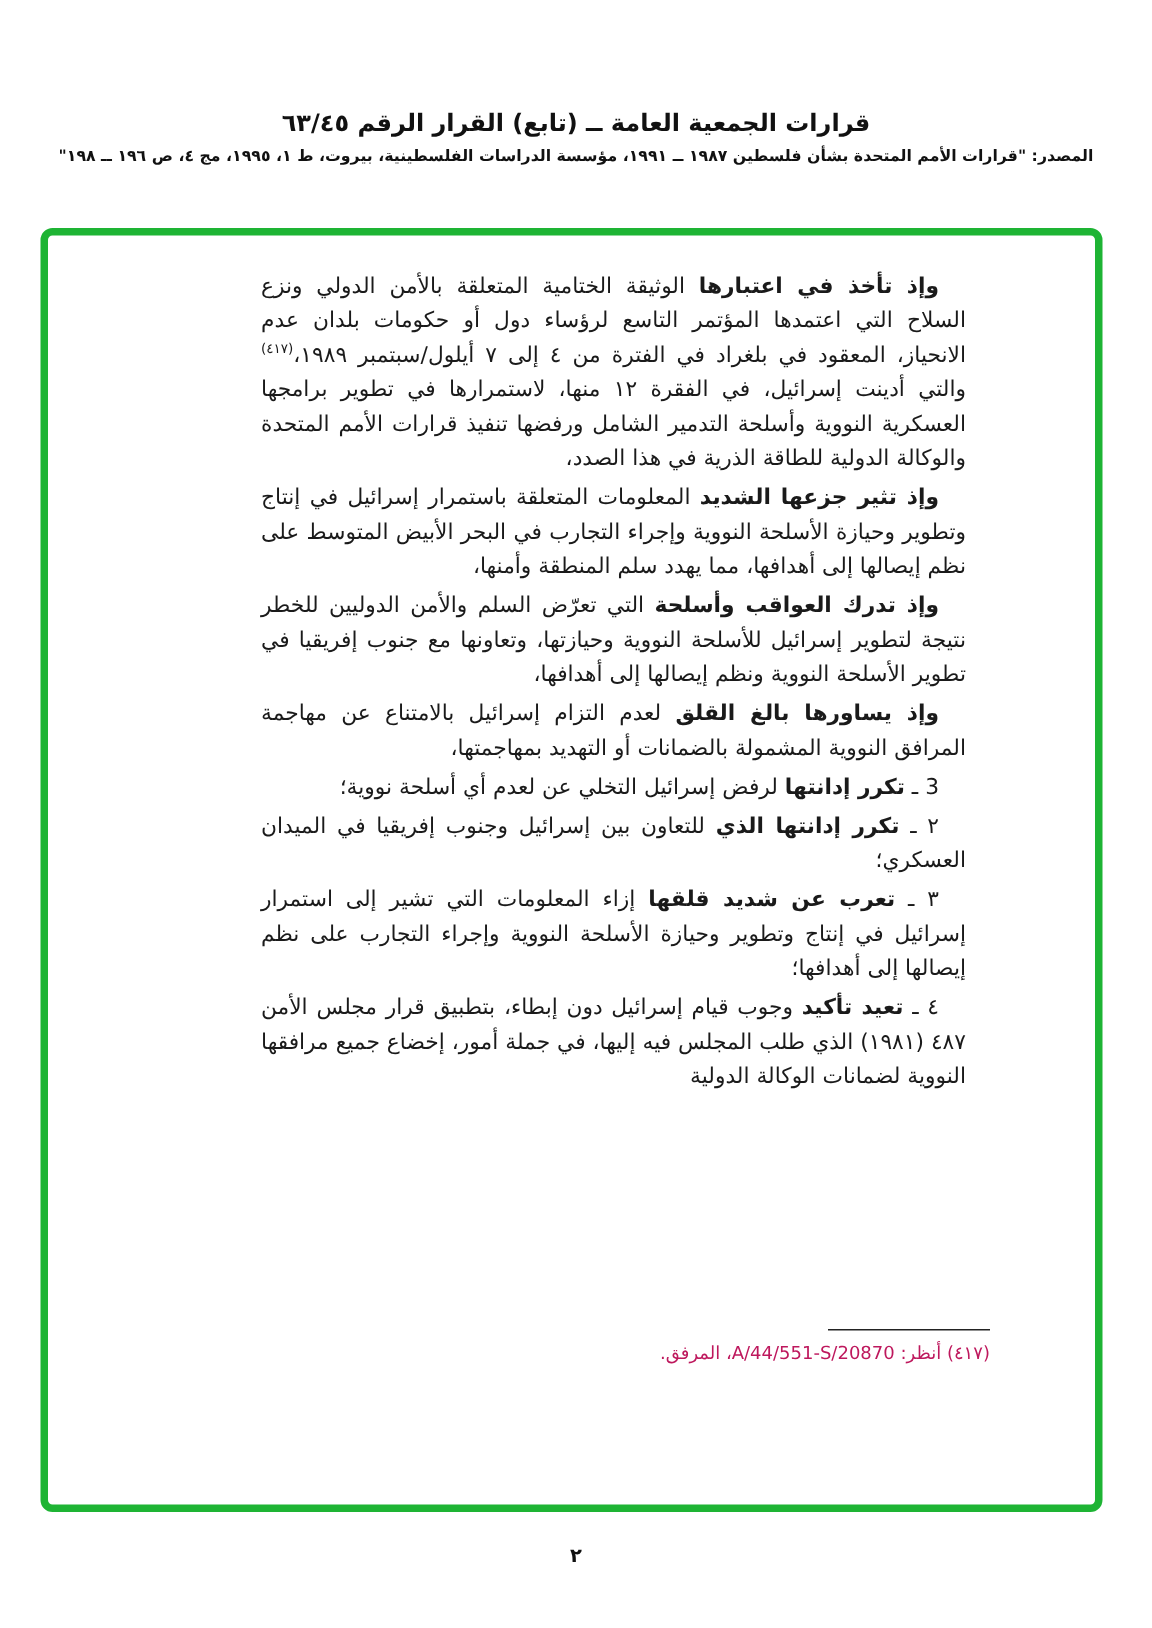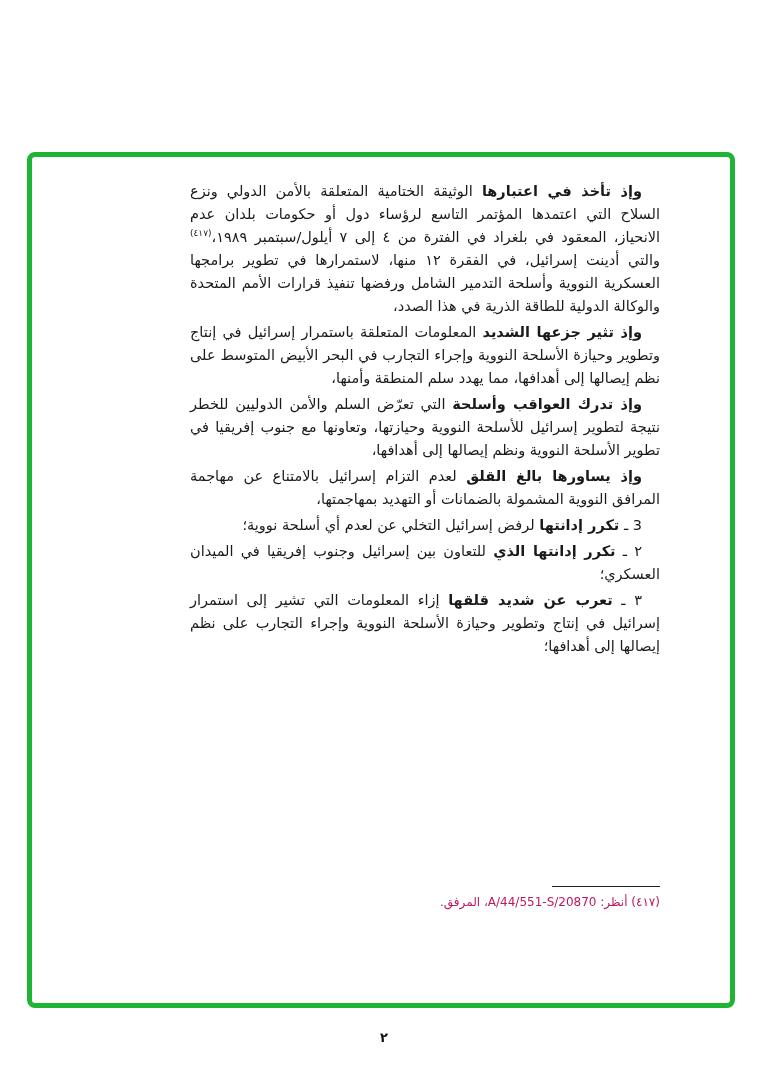"قرارات الجمعية العامة ــ (تابع)" div.header { html: none -> <div> <div>قرارات الجمعية العامة ــ (تابع) القرار الرقم ٦٣/٤٥</div> <div>المصدر: "قرارات الأمم المتحدة بشأن فلسطين ١٩٨٧ ــ ١٩٩١، مؤسسة الدراسات الفلسطينية، بيروت، ط ١، ١٩٩٥، مج ٤، ص ١٩٦ ــ ١٩٨"</div> </div> }
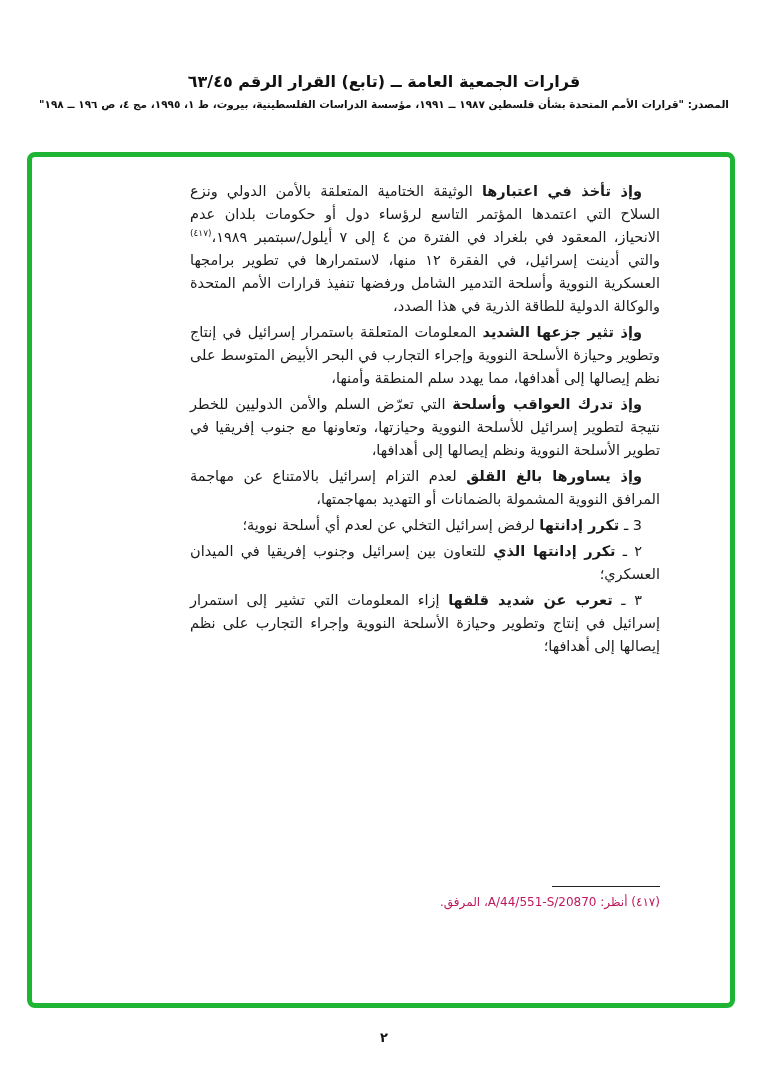"وإذ تأخذ في اعتبارها الوثيقة" .doc-body { right: 108px -> 124px }
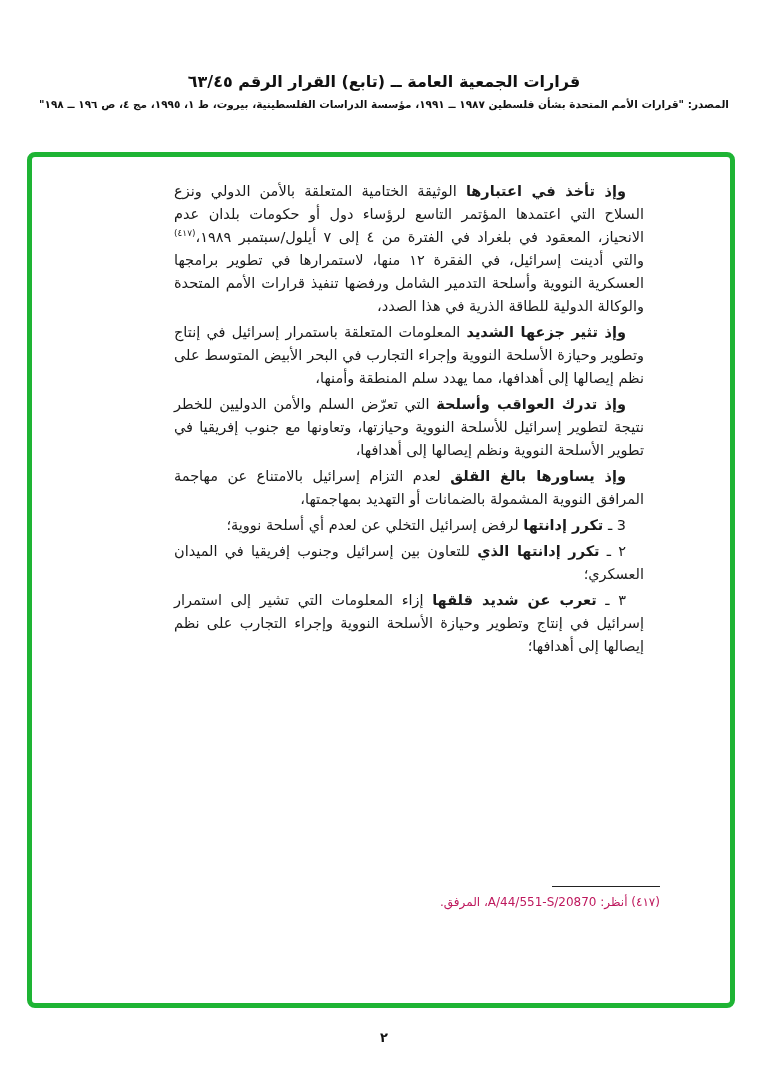"٤ ـ تعيد تأكيد وجوب" p.para { html: none -> <p><span>٤ ـ </span><span>تعيد تأكيد</span><span> وجوب قيام إسرائيل دون إبطاء، بتطبيق قرار مجلس الأمن ٤٨٧ (١٩٨١) الذي طلب المجلس فيه إليها، في جملة أمور، إخضاع جميع مرافقها النووية لضمانات الوكالة الدولية</span></p> }
